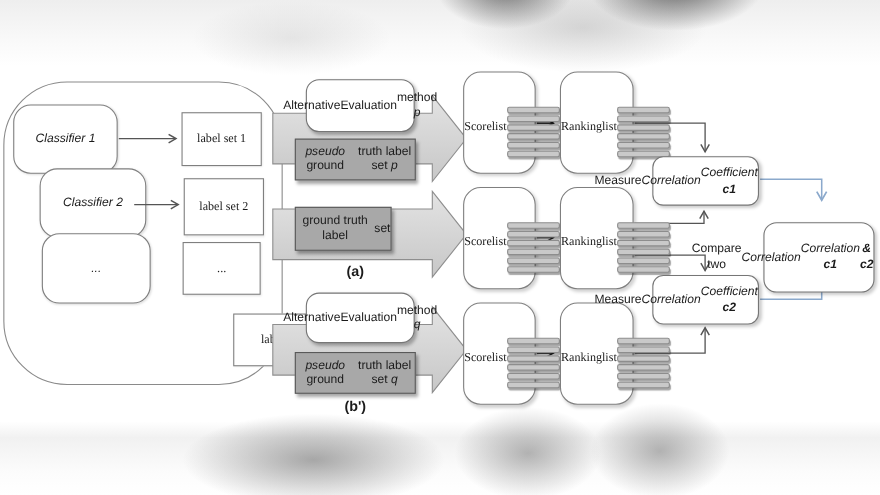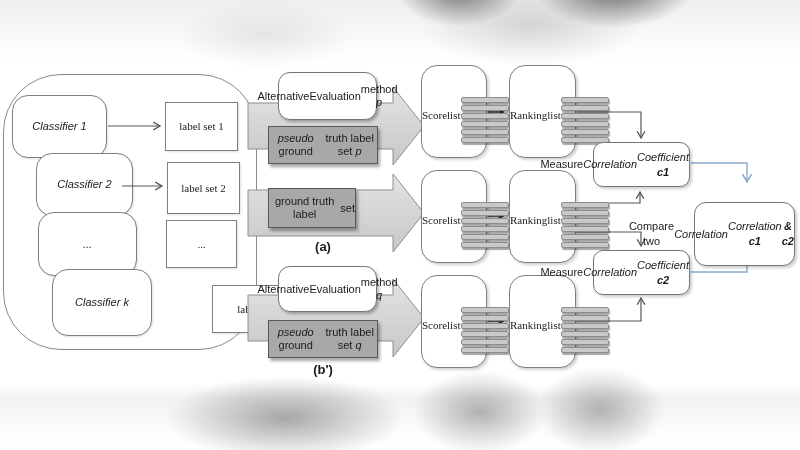"Classifier k" div.node { html: <div> <div>Classifier k</div> </div> -> none }
